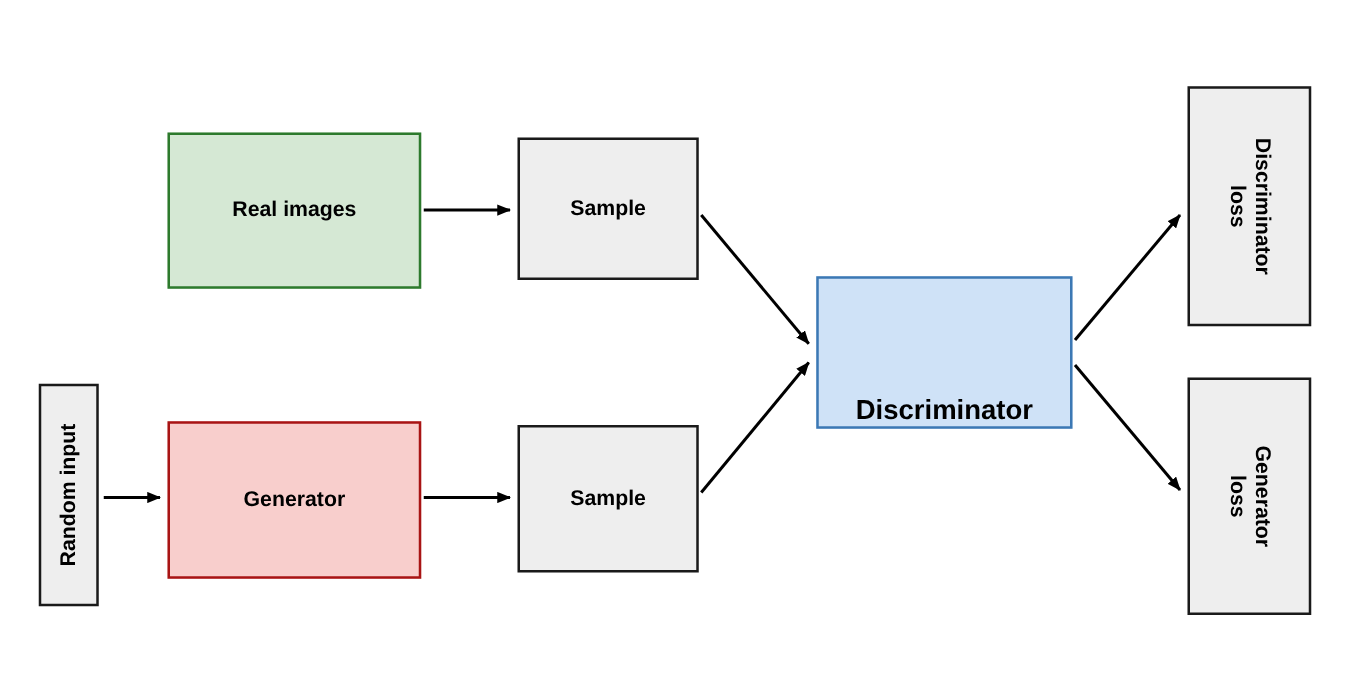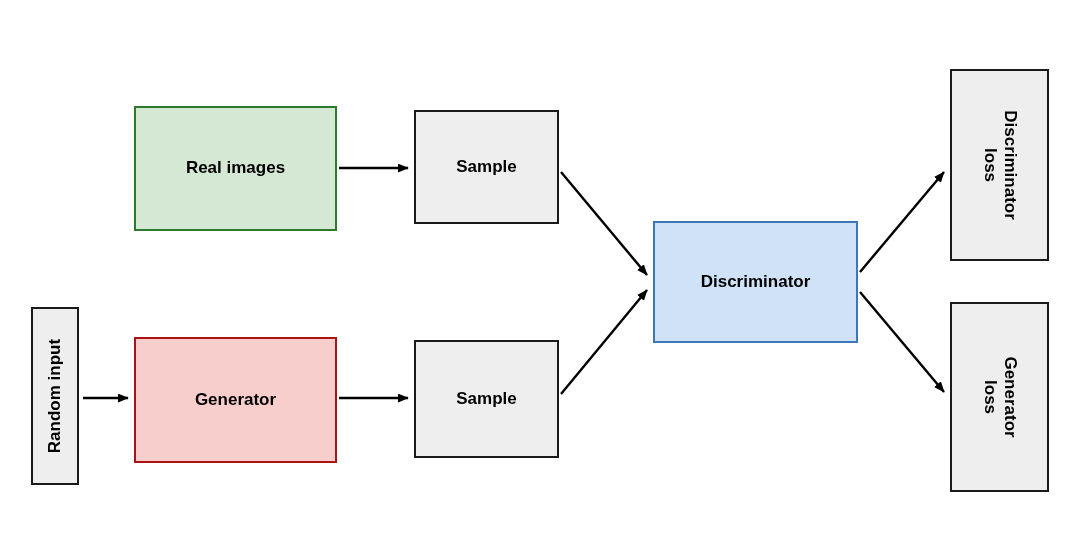"Discriminator" .node-discriminator { align-items: none -> flex-end; font-size: 17px -> 22px }
